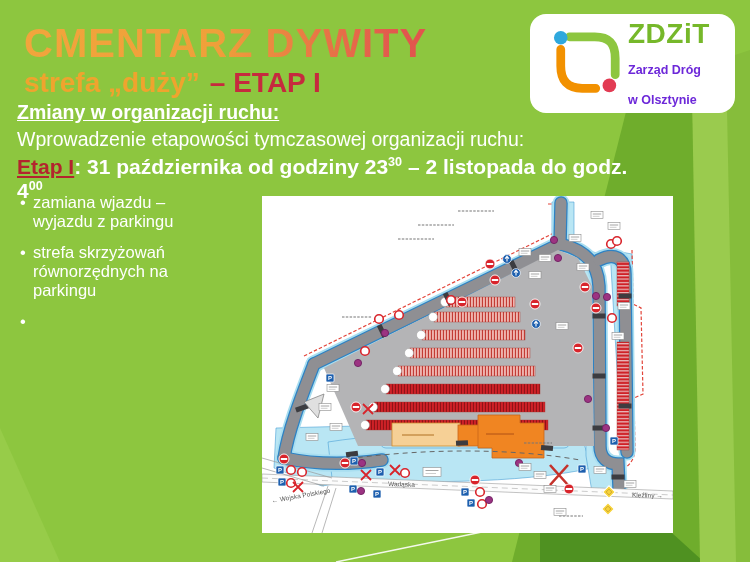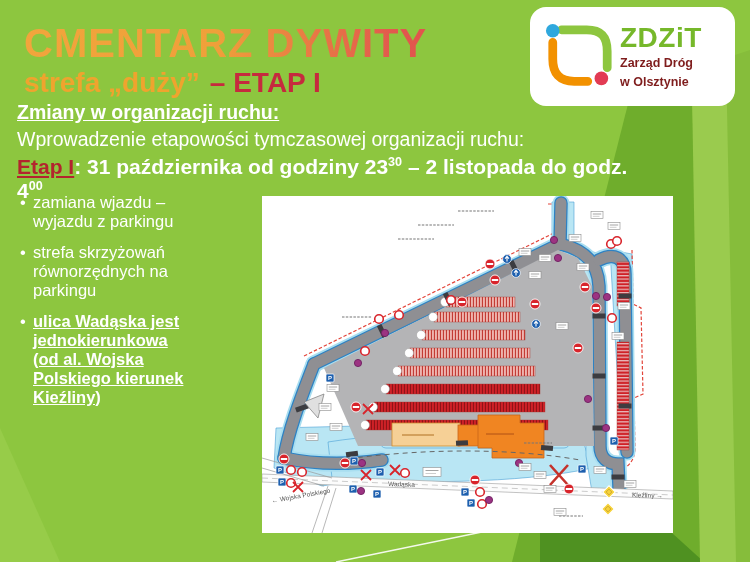"ZDZiT" .logo-card { padding: 0 8px -> 0 16px; top: 7px -> 14px }
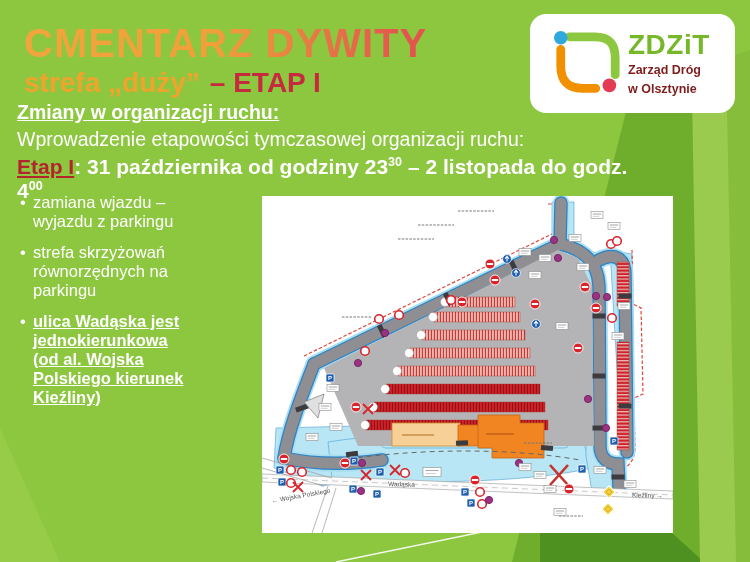"Zarząd Dróg" .logo-sub { color: #7f1d1d -> #6d28d9; margin-top: 4px -> 15px }
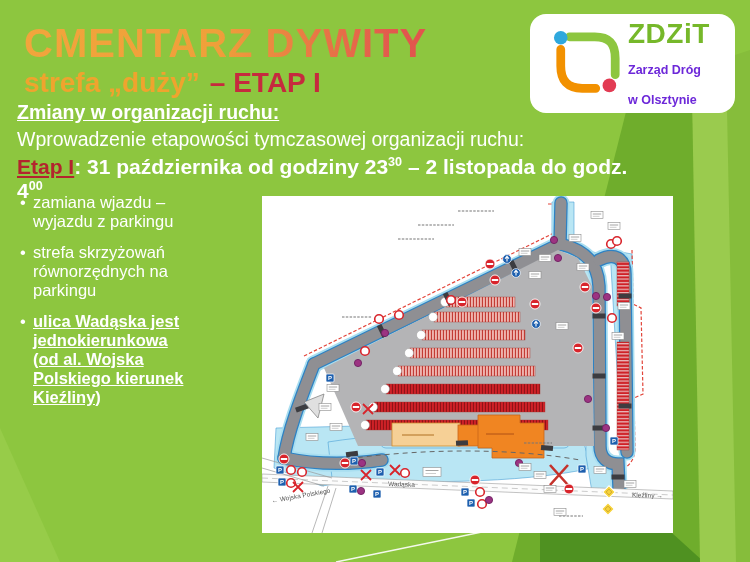"ulica Wadąska jest jednokierunkowa (od" span.bullet-text { html: <span>ulica Wadąska jest jednokierunkowa (od al. Wojska Polskiego kierunek Kieźliny)</span> -> none }
